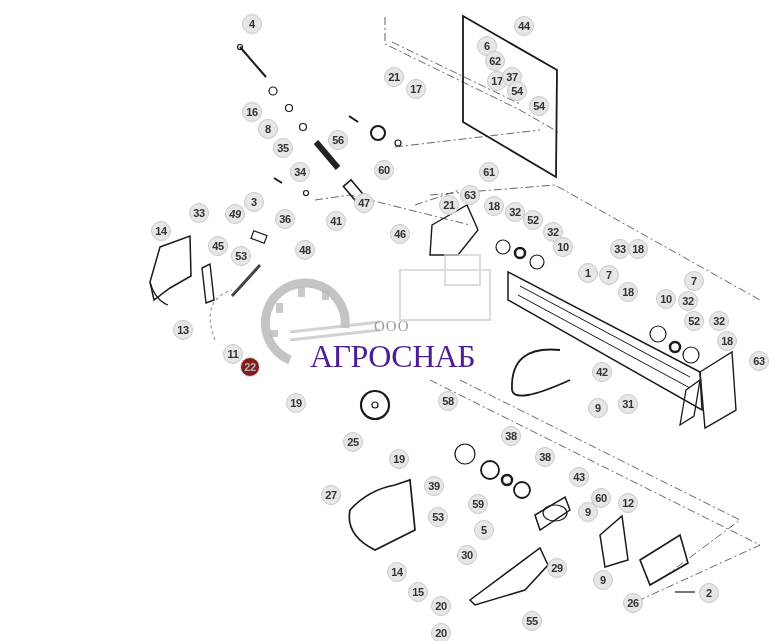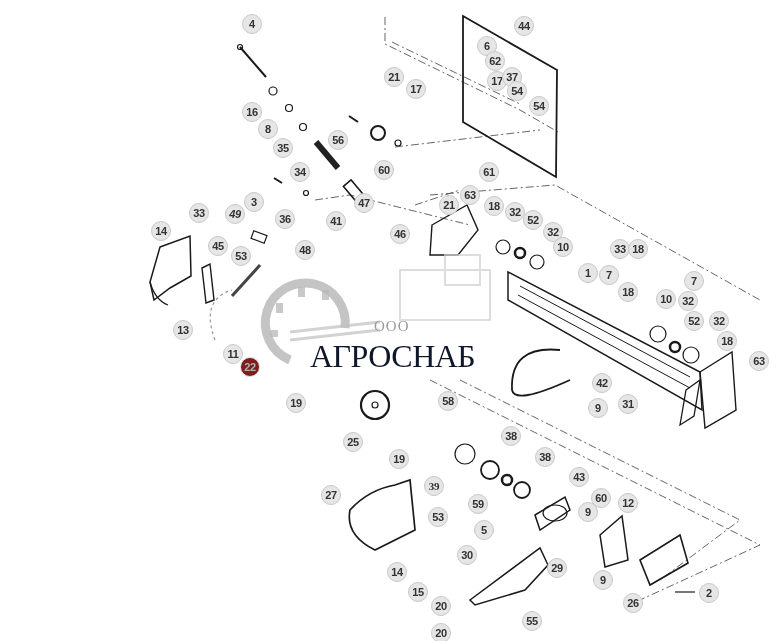"АГРОСНАБ" .wm-name { color: #0f172a -> #4c1d95 }
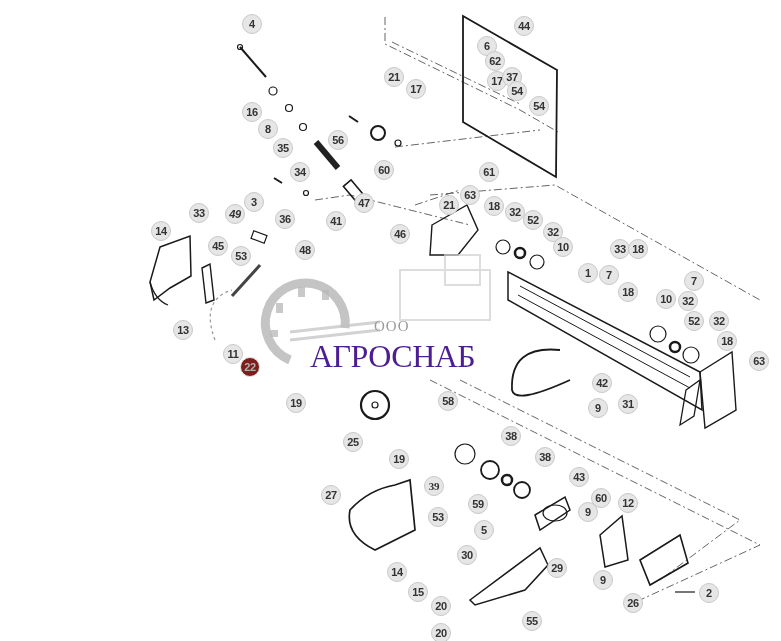"42" div.callout { top: 383px -> 372px }
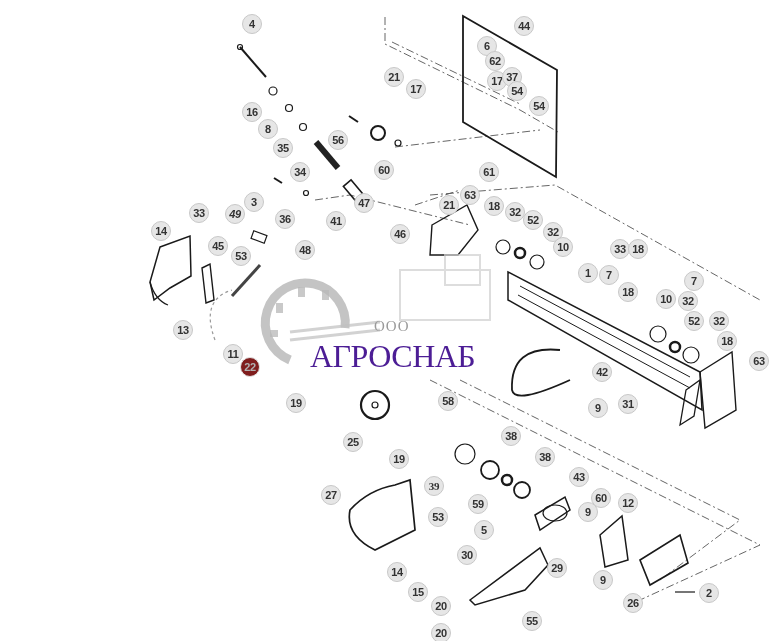"39" div.callout { font-family: Liberation Serif, serif -> none }
